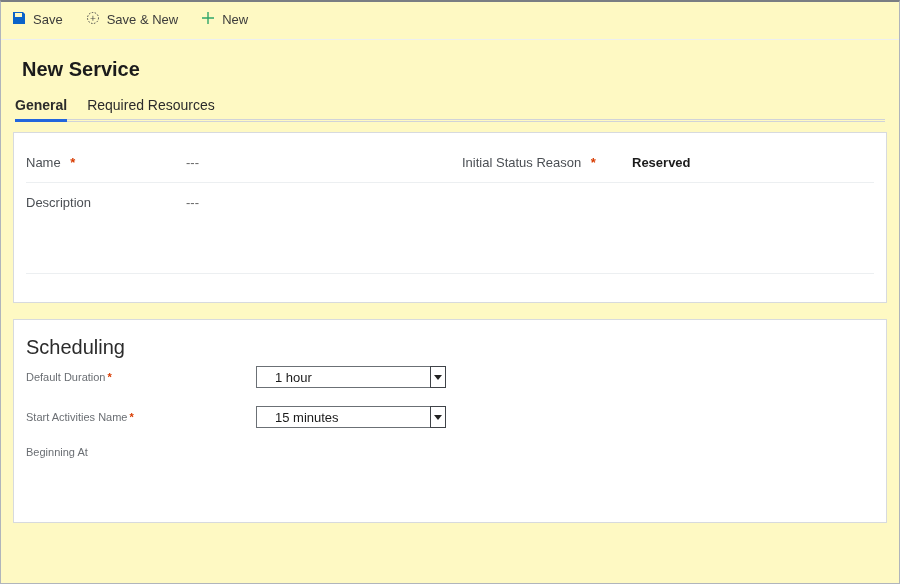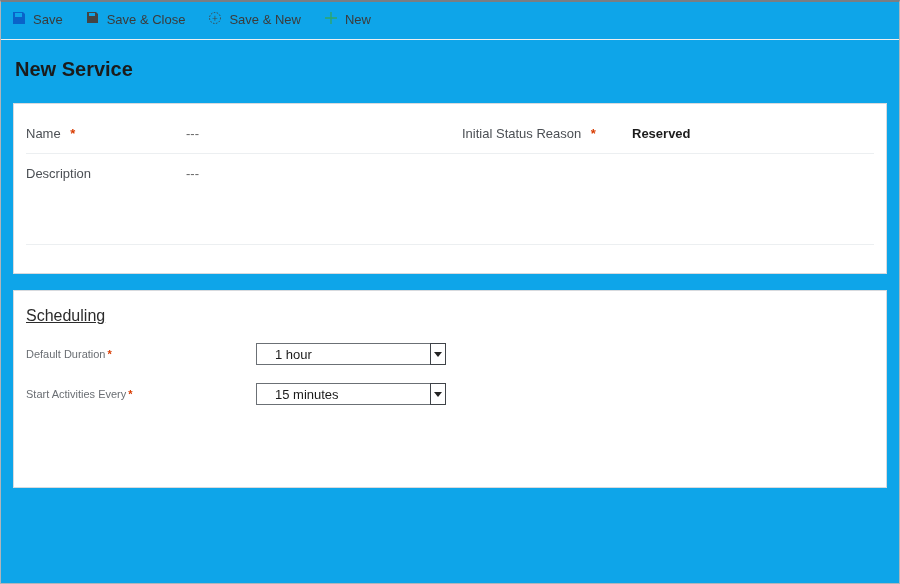"Save" .app { background: #0ea5e9 -> #fef9c3 }
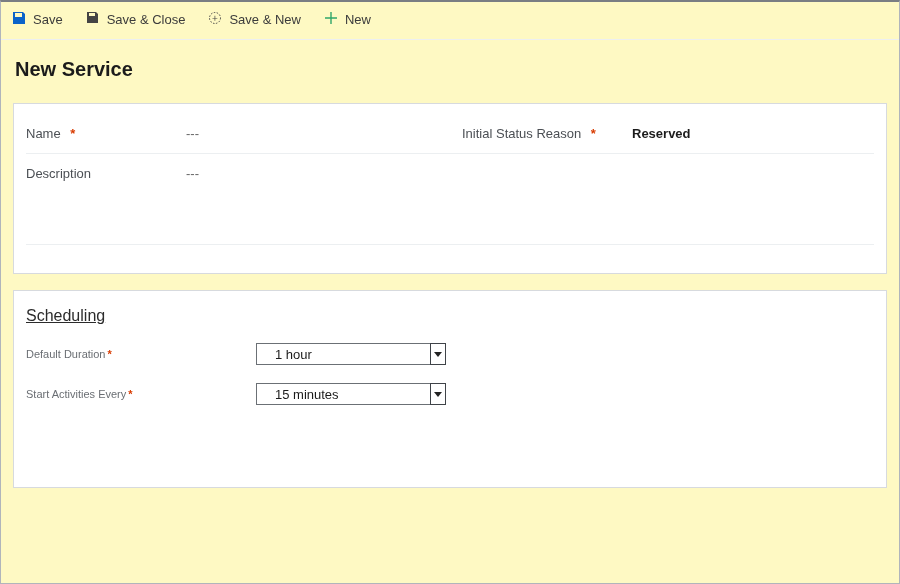"Save & Close" button.tbutton { html: <button> <span> <svg> <path></path> <path></path> </svg> </span> <span>Save &amp; Close</span> </button> -> none }
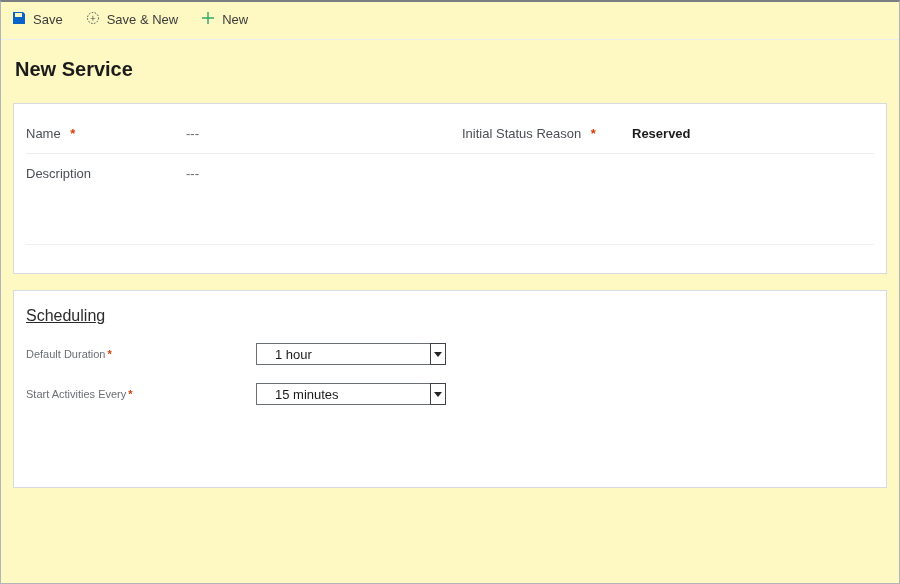"New Service" .page-title { margin: 6px 0 12px 0 -> 6px 0 12px 7px }
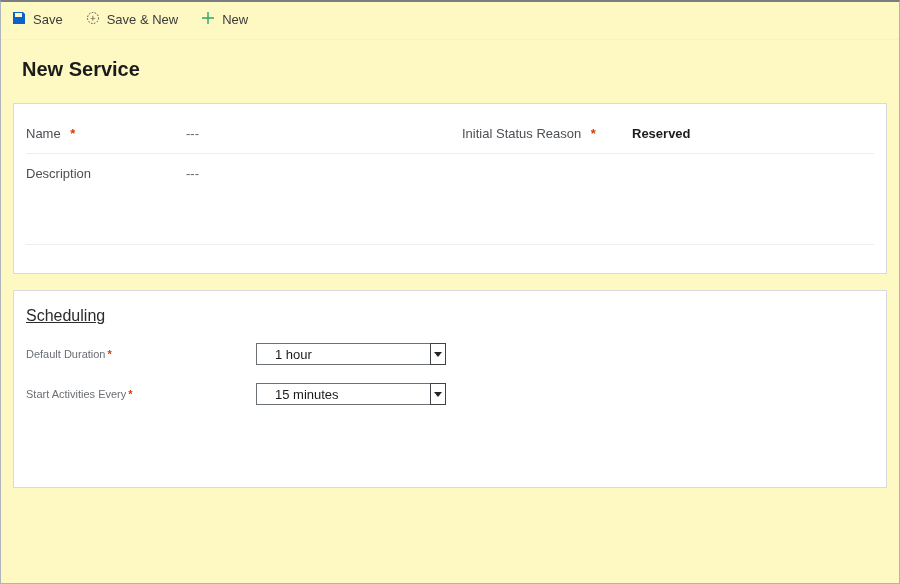"General" div.tabs { html: none -> <div> <div> <span>General</span> </div> <div> <span>Required Resources</span> </div> </div> }
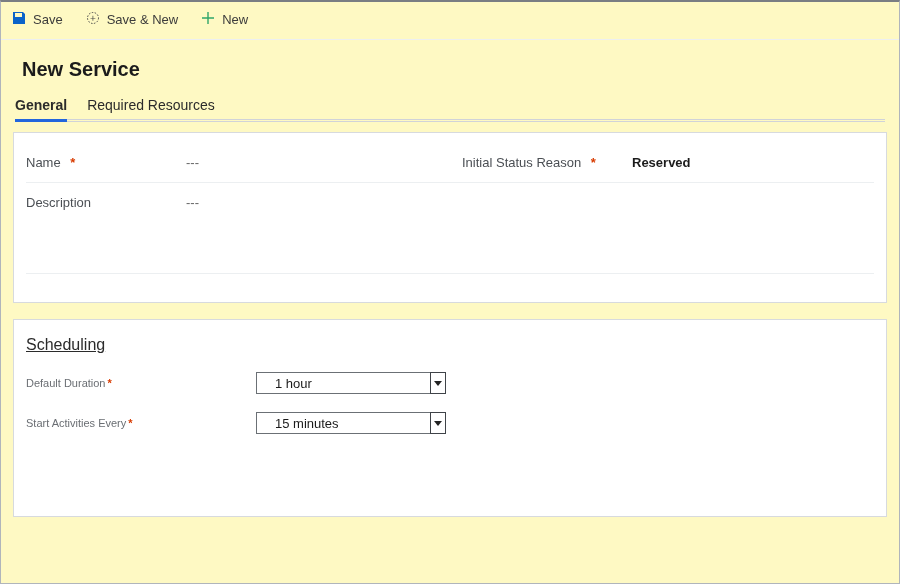"Scheduling" .section-title { font-size: 16px -> 20px; margin: 6px 0 18px 0 -> 6px 0 7px 0; text-decoration: underline -> none }
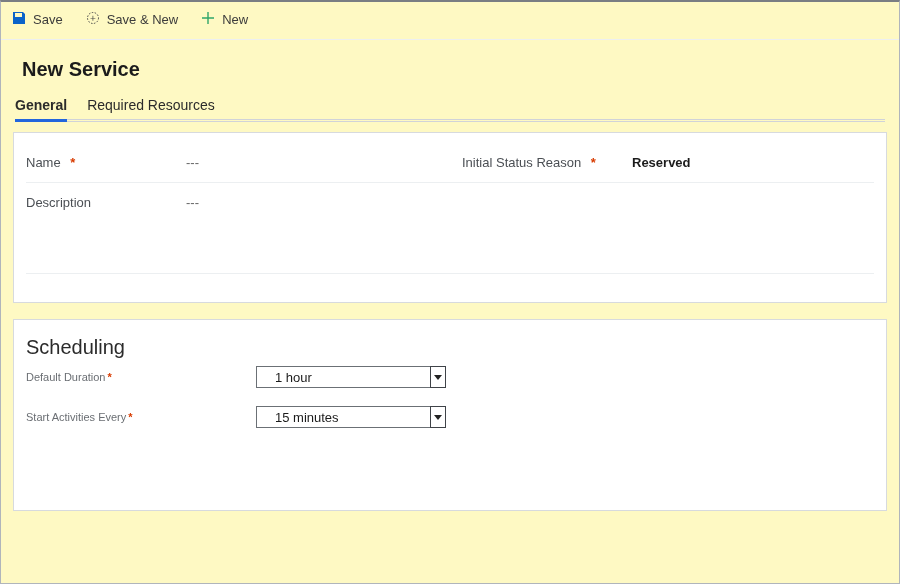"Start Activities Every" span { text: Every -> Name }
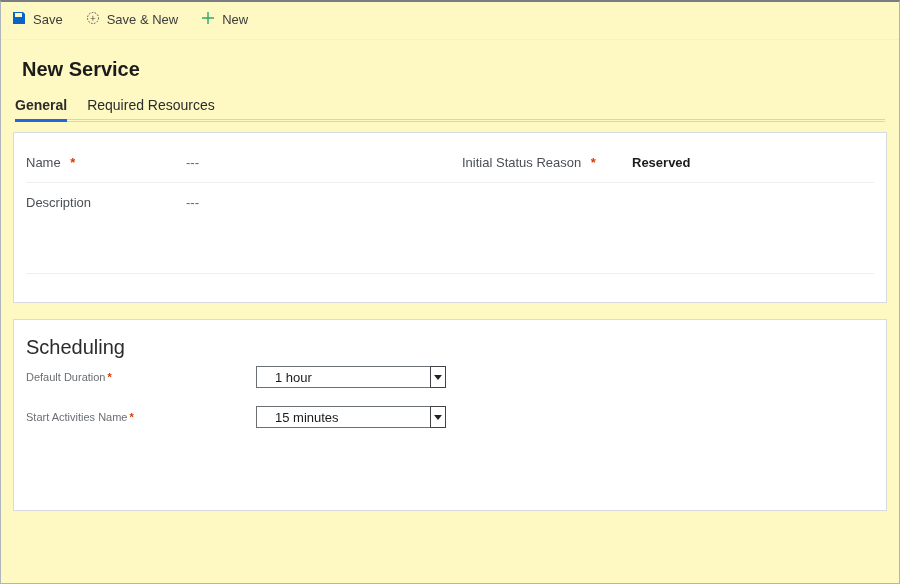"Beginning At" div.sched-label { html: none -> <div>Beginning At</div> }
